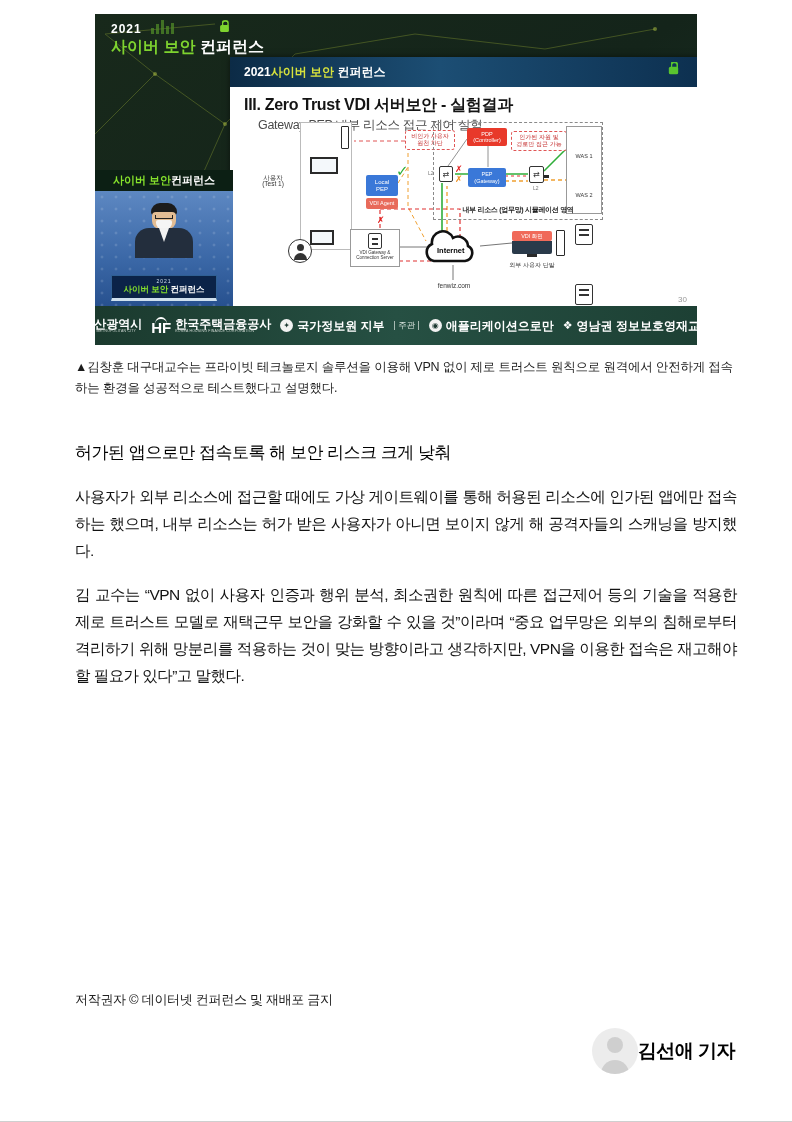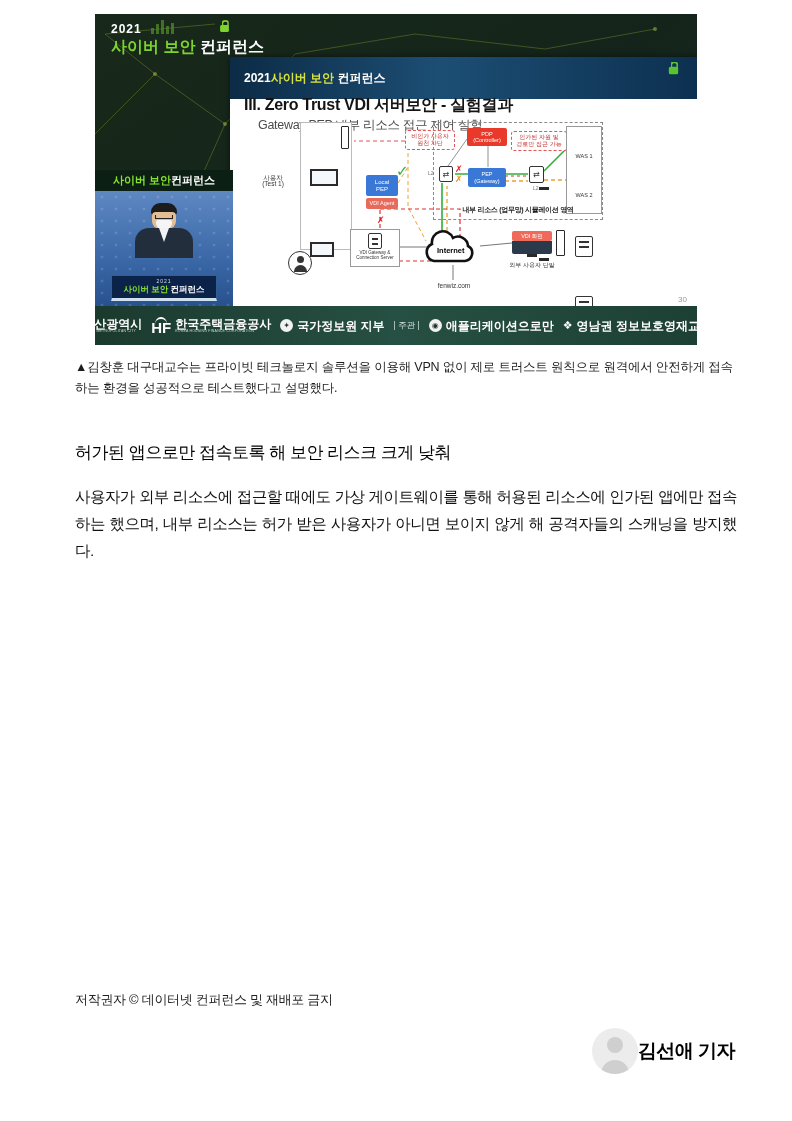"2021사이버 보안 컨퍼런스" .slide-header { height: 42px -> 30px }
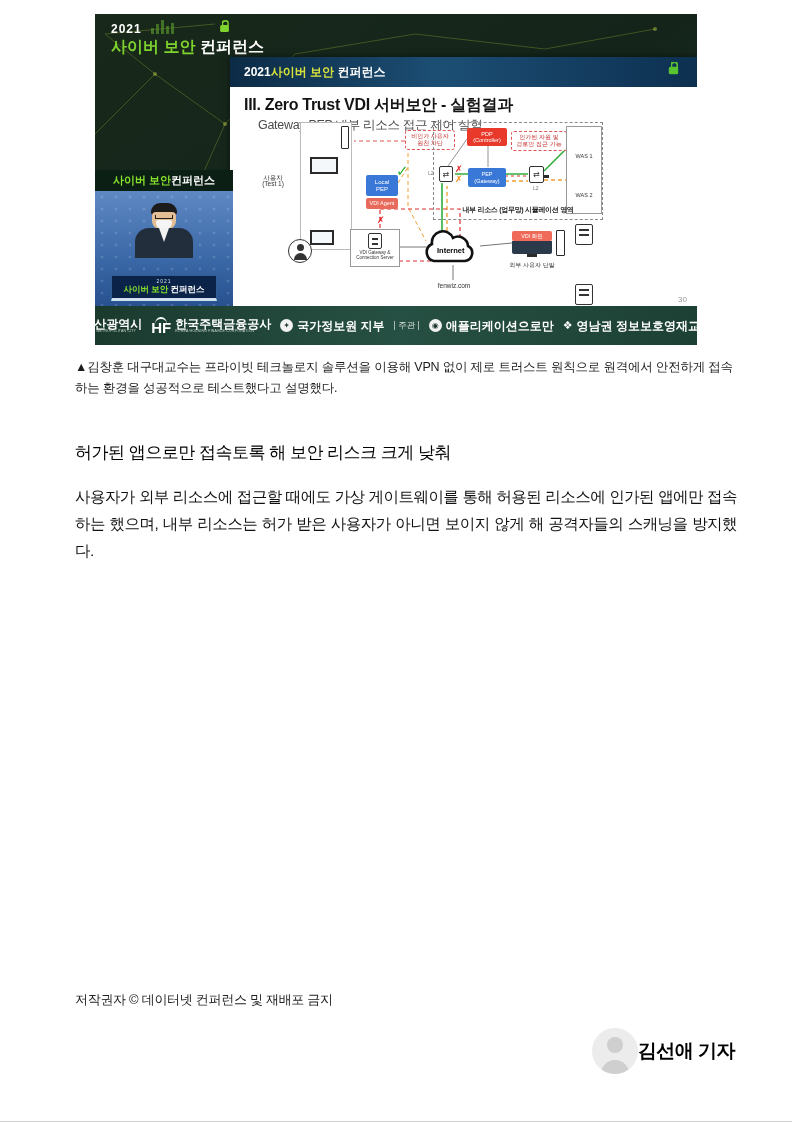"김 교수는 “VPN 없이 사용자" p { html: none -> <p>김 교수는 “VPN 없이 사용자 인증과 행위 분석, 최소권한 원칙에 따른 접근제어 등의 기술을 적용한 제로 트러스트 모델로 재택근무 보안을 강화할 수 있을 것”이라며 “중요 업무망은 외부의 침해로부터 격리하기 위해 망분리를 적용하는 것이 맞는 방향이라고 생각하지만, VPN을 이용한 접속은 재고해야 할 필요가 있다”고 말했다.</p> }
